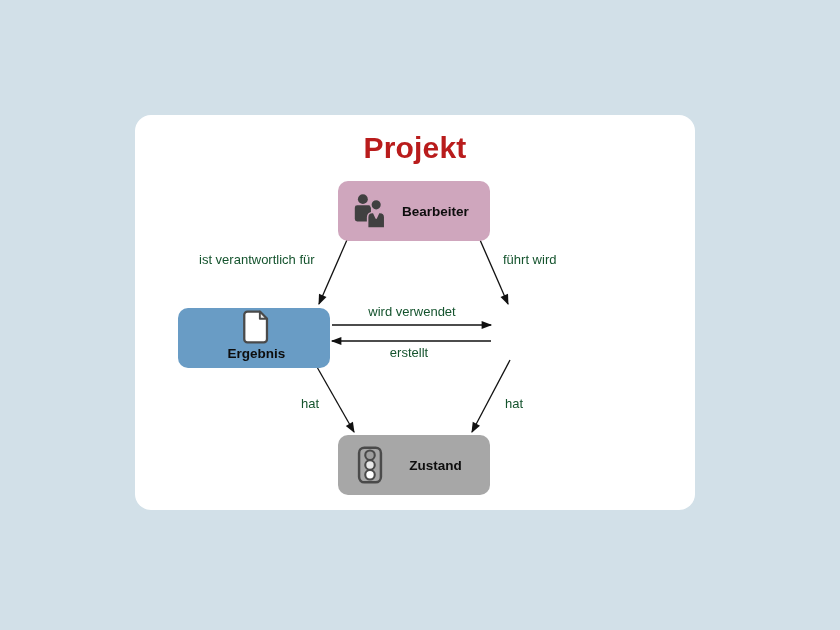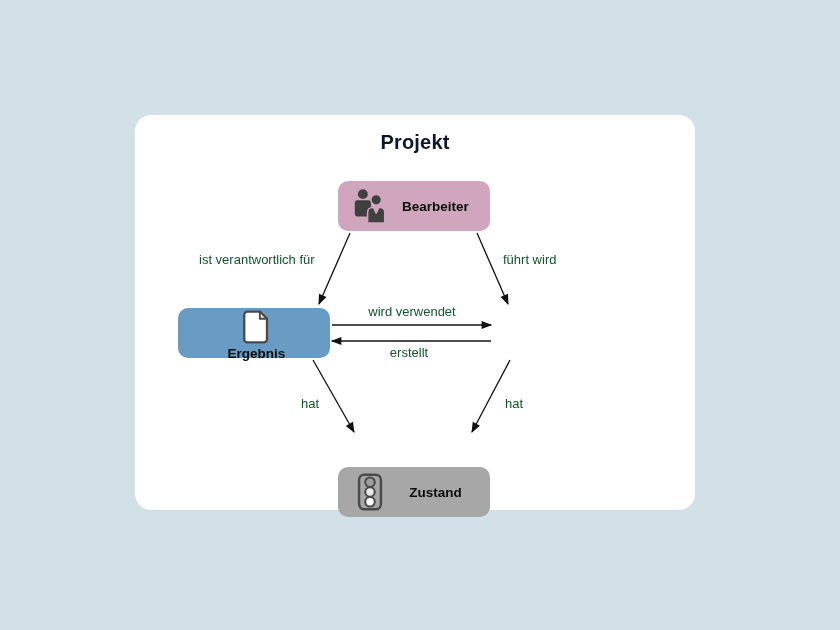"Projekt" .diagram-title { color: #0f172a -> #b91c1c; font-size: 20px -> 30px }
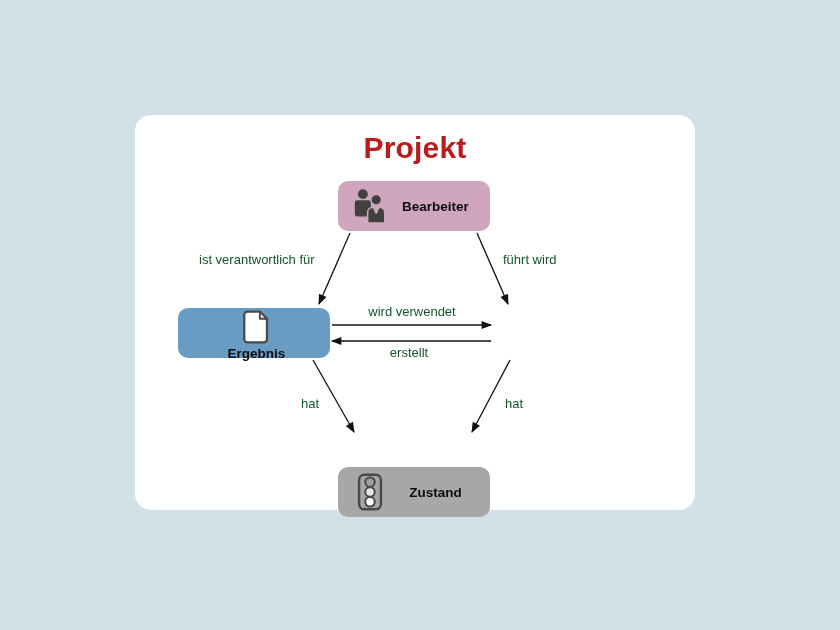"Bearbeiter" .node { height: 50px -> 60px }
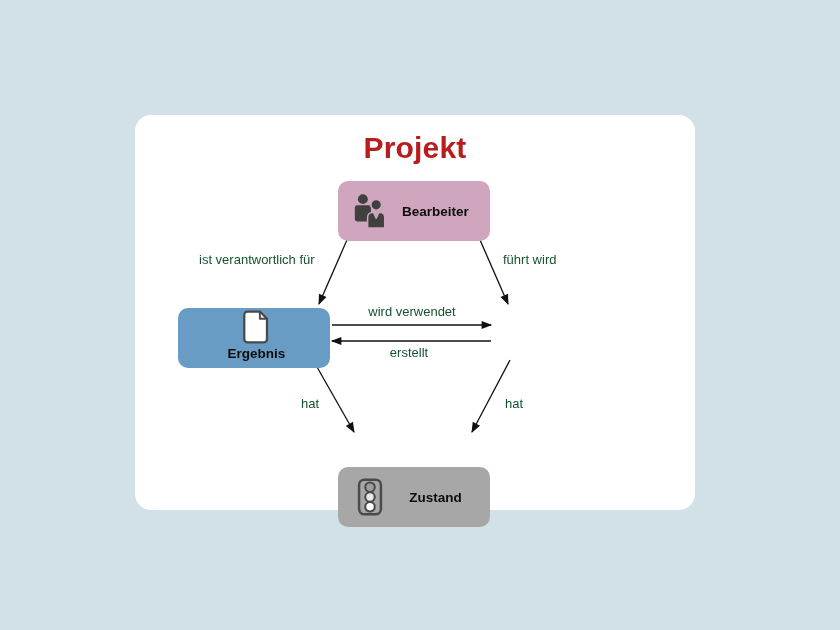"Zustand" div.node { margin-top: 32px -> none }
